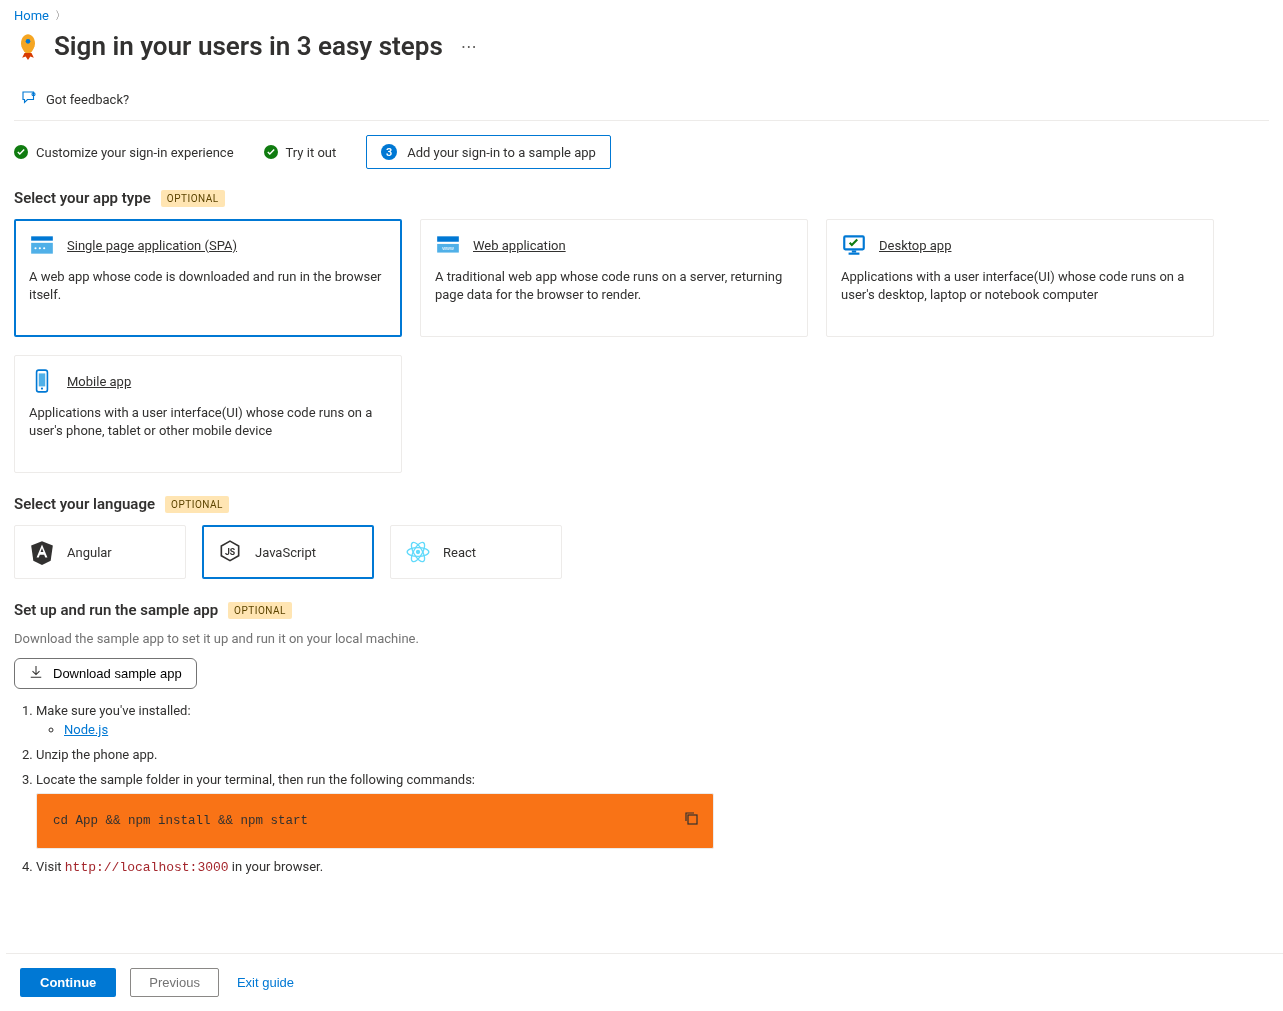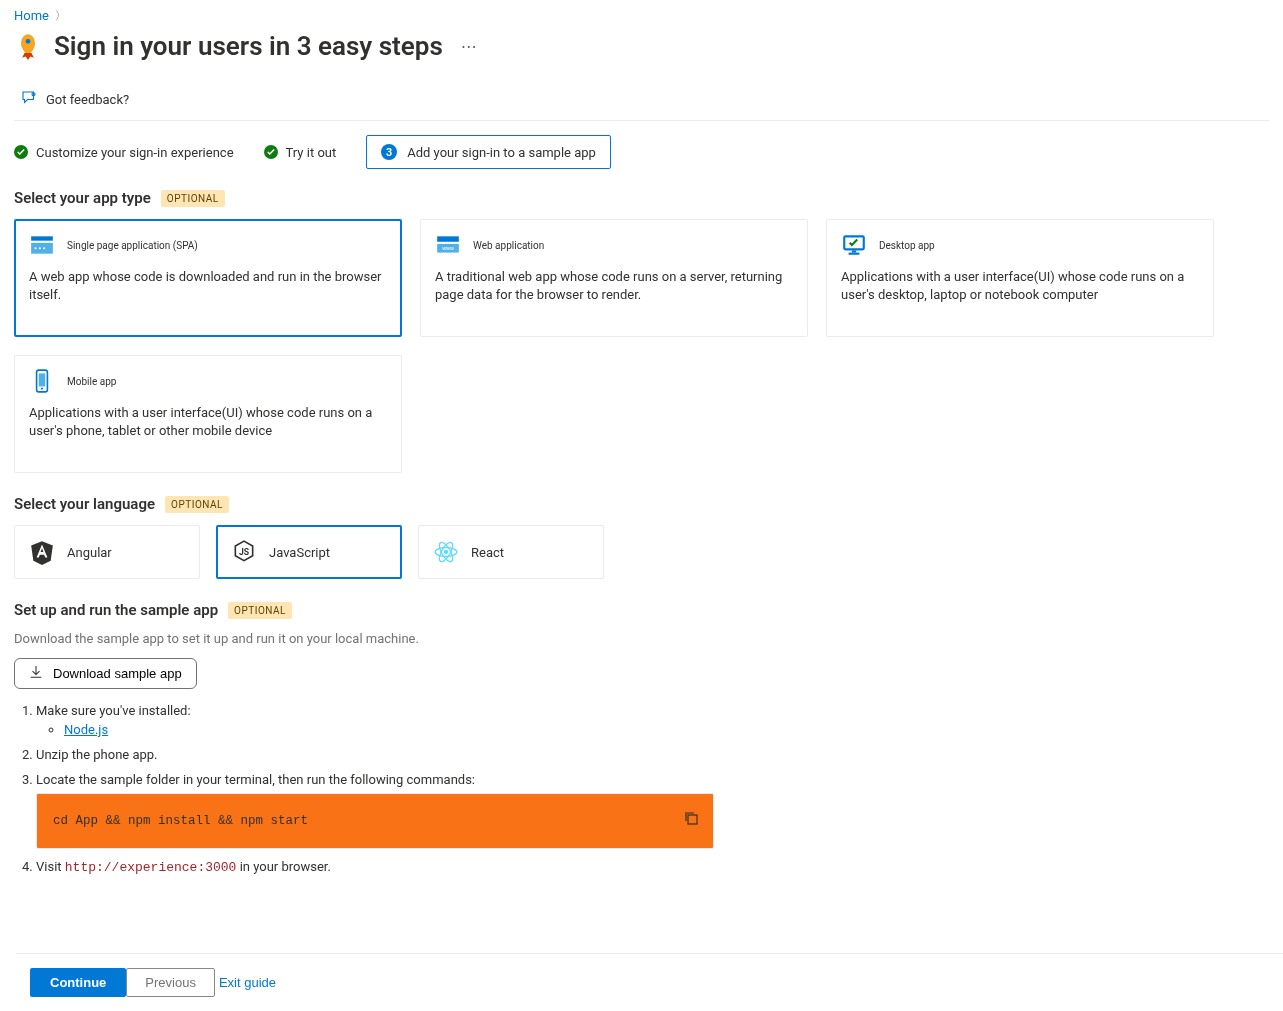"Single page application (SPA)" .card-title { font-size: 10px -> 13px; text-decoration: none -> underline }
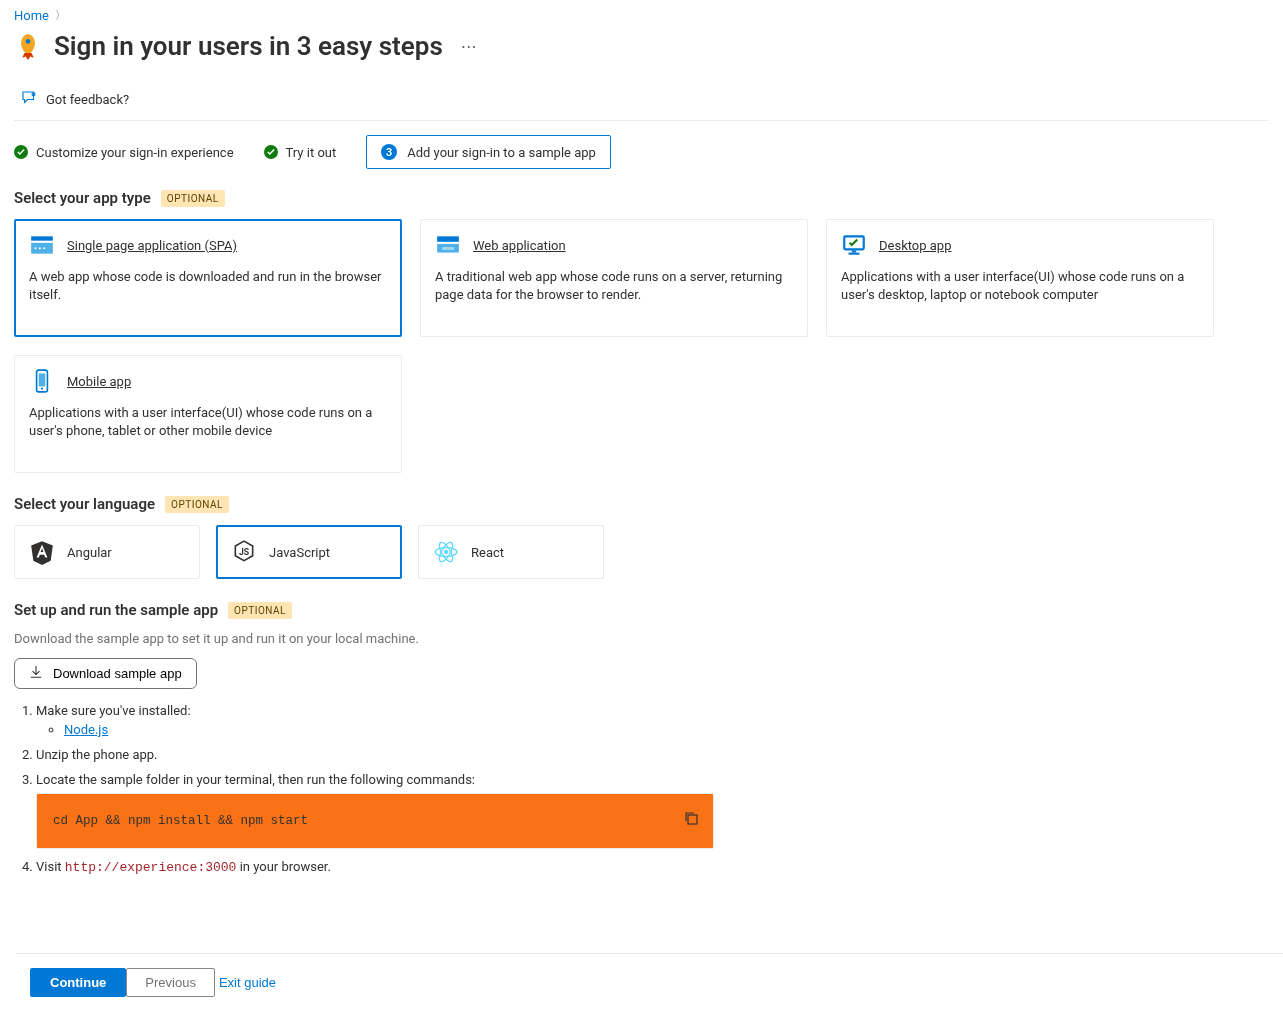"Angular" .lang-card { width: 186px -> 172px }
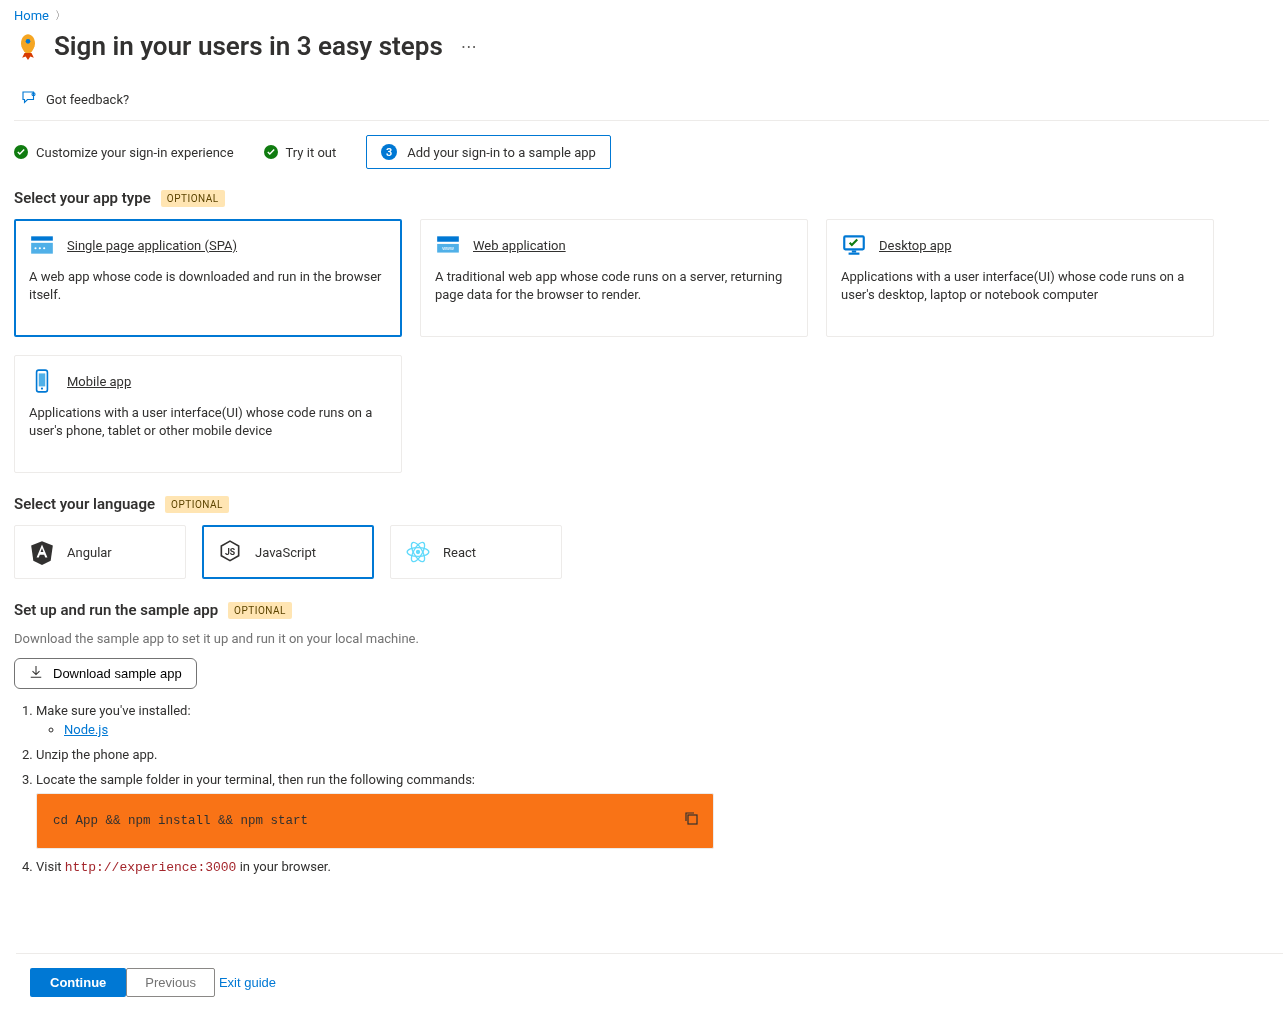"http://experience:3000" span.mono-url { text: http://experience:3000 -> http://localhost:3000 }
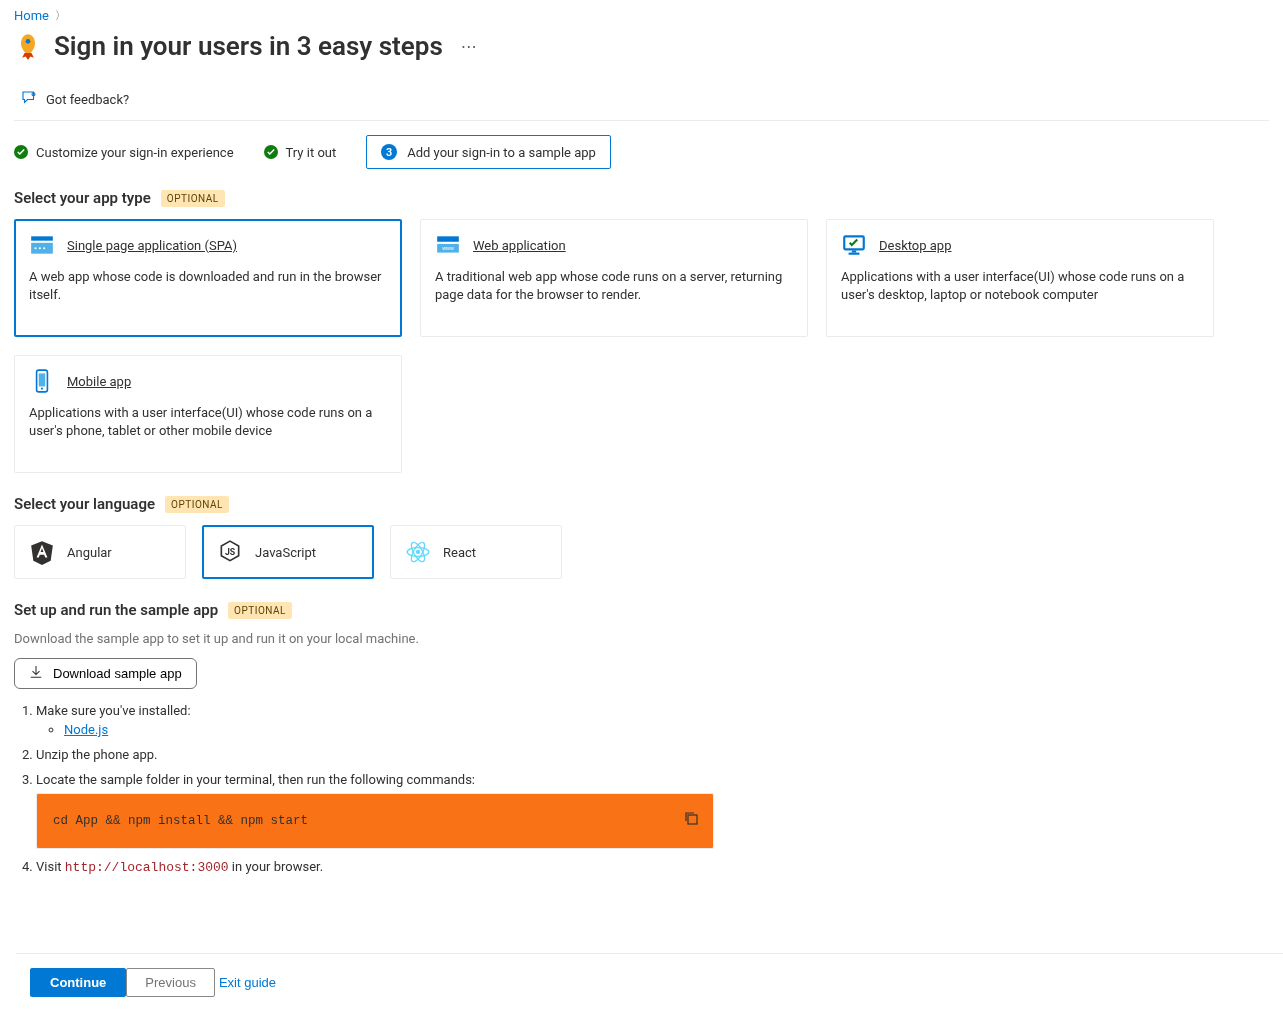"Continue" .footer { gap: 0 -> 14px; left: 16px -> 6px }
